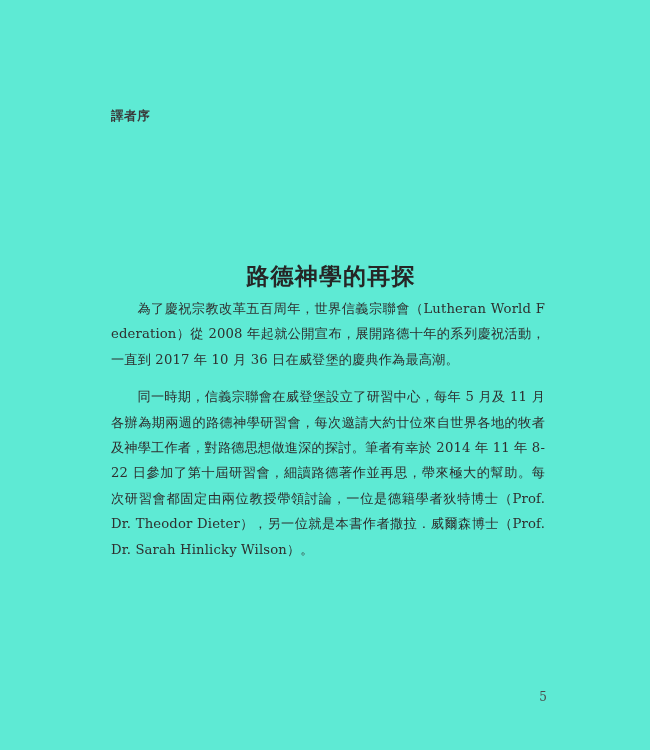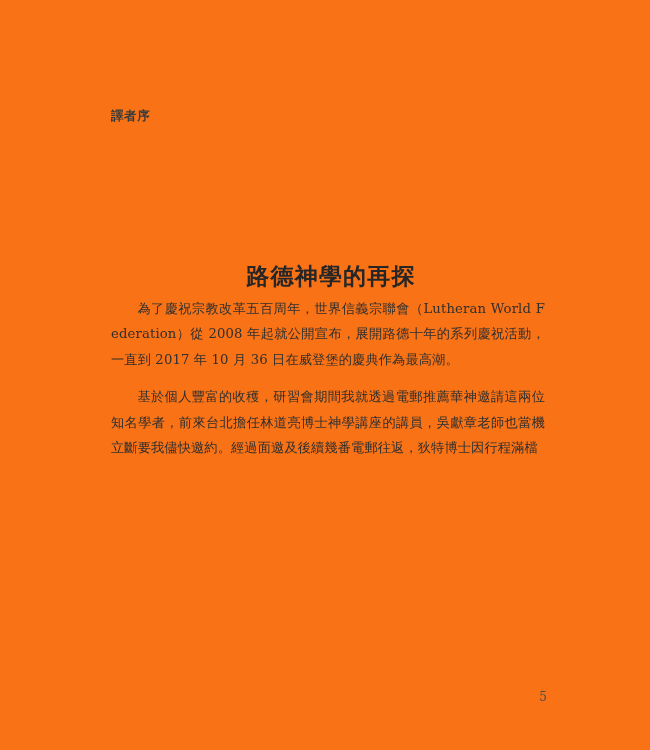"譯者序" .page { background: #f97316 -> #5eead4 }
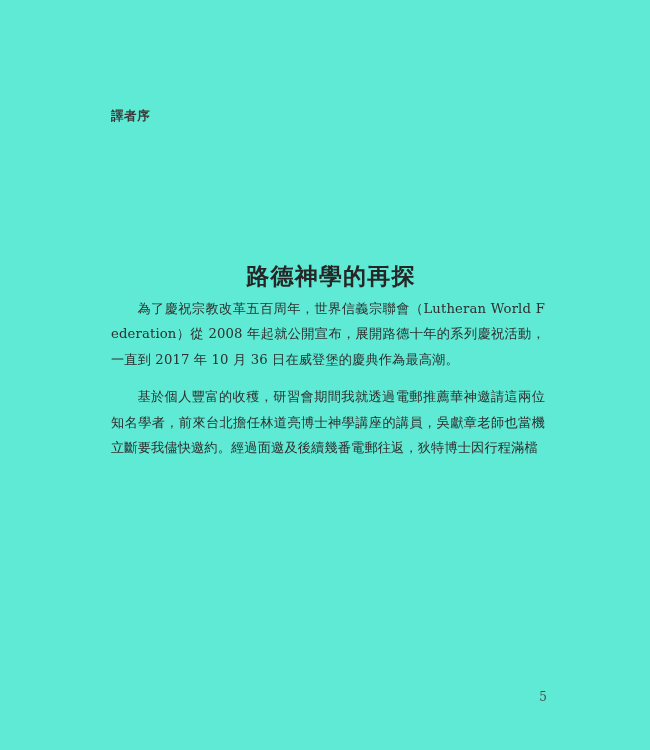"同一時期，信義宗聯會在威登堡設立了研習中心，每年 5 月及 11" p.para { html: none -> <p>同一時期，信義宗聯會在威登堡設立了研習中心，每年 5 月及 11 月各辦為期兩週的路德神學研習會，每次邀請大約廿位來自世界各地的牧者及神學工作者，對路德思想做進深的探討。筆者有幸於 2014 年 11 年 8-22 日參加了第十屆研習會，細讀路德著作並再思，帶來極大的幫助。每次研習會都固定由兩位教授帶領討論，一位是德籍學者狄特博士（Prof. Dr. Theodor Dieter），另一位就是本書作者撒拉．威爾森博士（Prof. Dr. Sarah Hinlicky Wilson）。</p> }
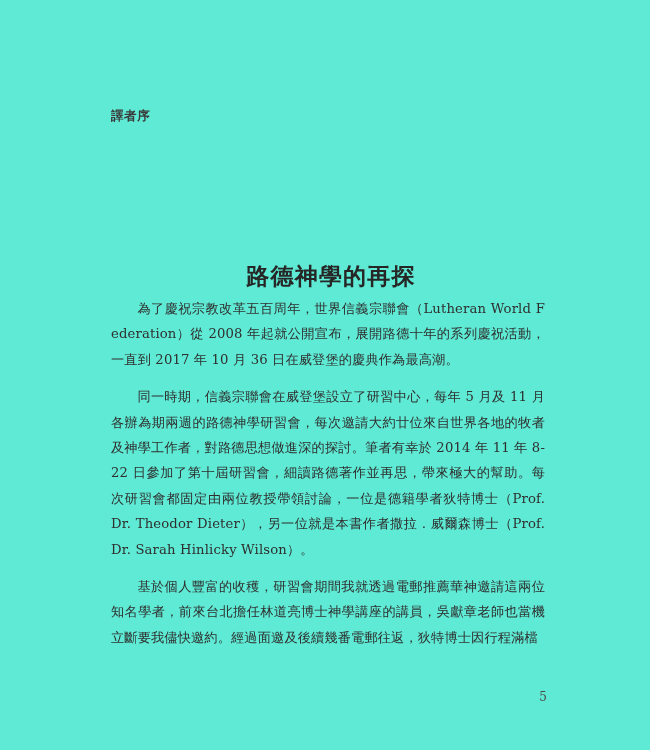"基於個人豐富的收穫，研習會期間我就透過電郵推薦華神邀請這兩位知名學者，前來台北擔" p.para { html: <p>基於個人豐富的收穫，研習會期間我就透過電郵推薦華神邀請這兩位知名學者，前來台北擔任林道亮博士神學講座的講員，吳獻章老師也當機立斷要我儘快邀約。經過面邀及後續幾番電郵往返，狄特博士因行程滿檔</p> -> none }
